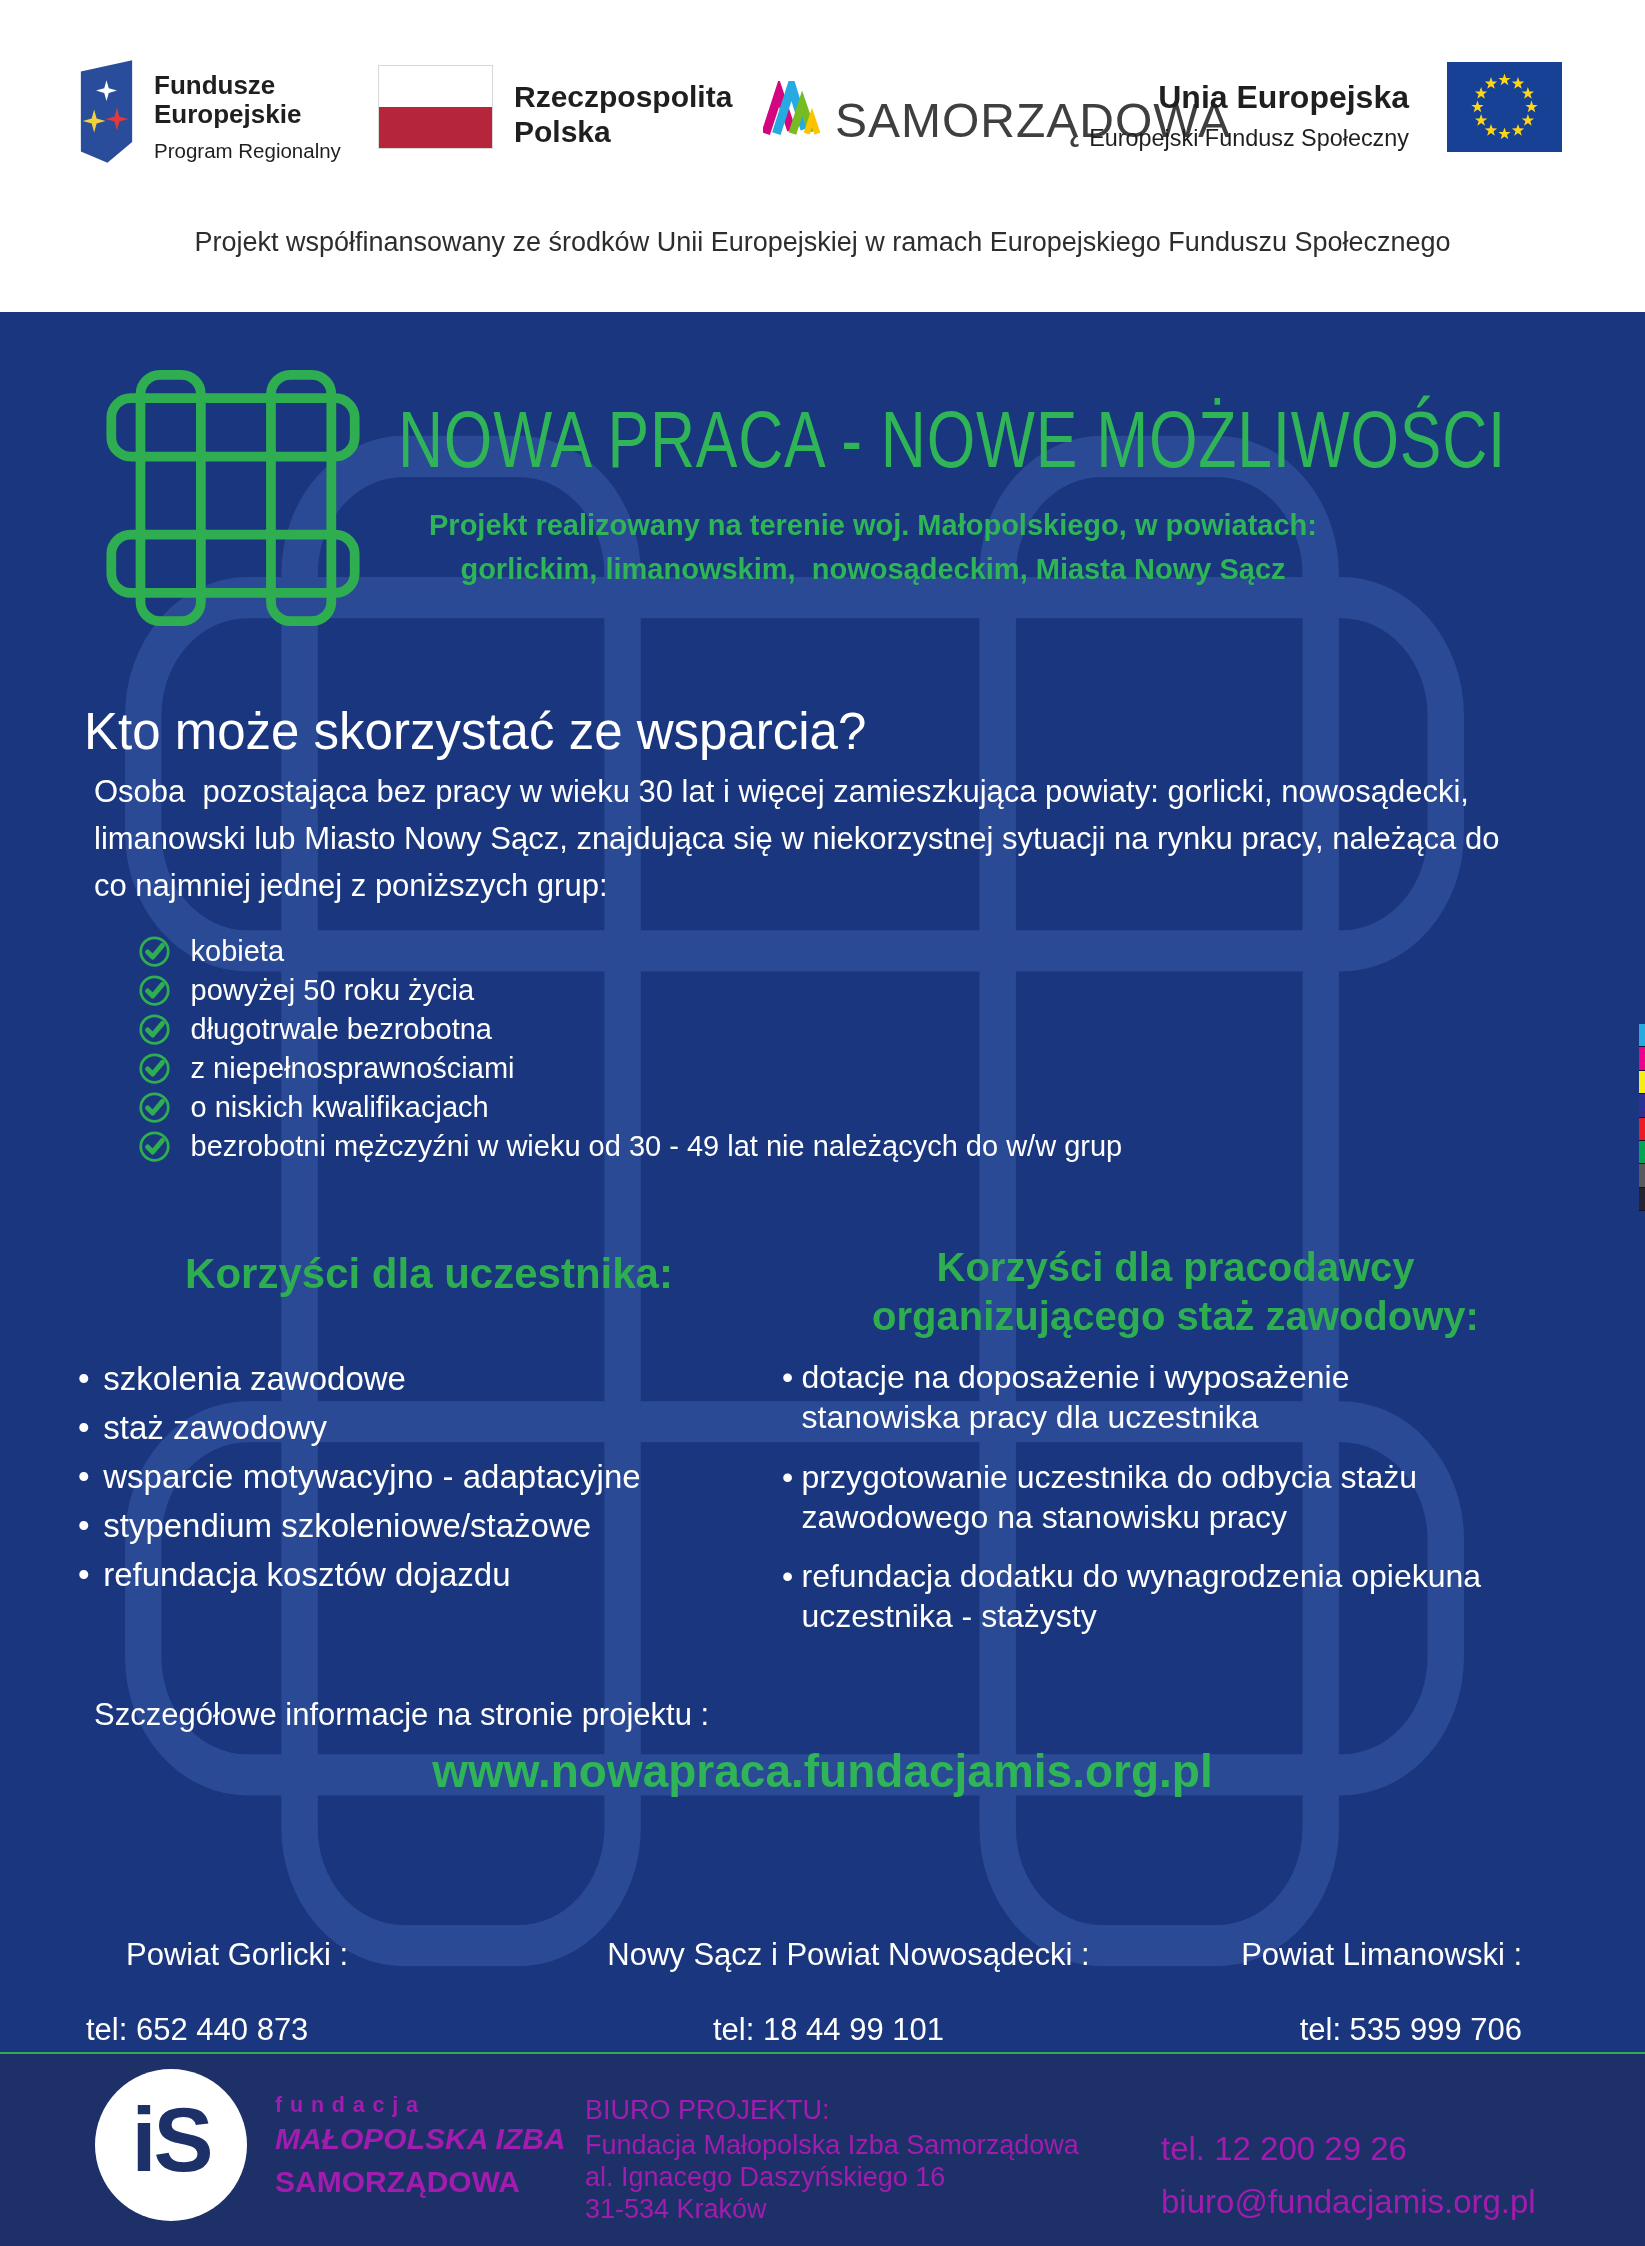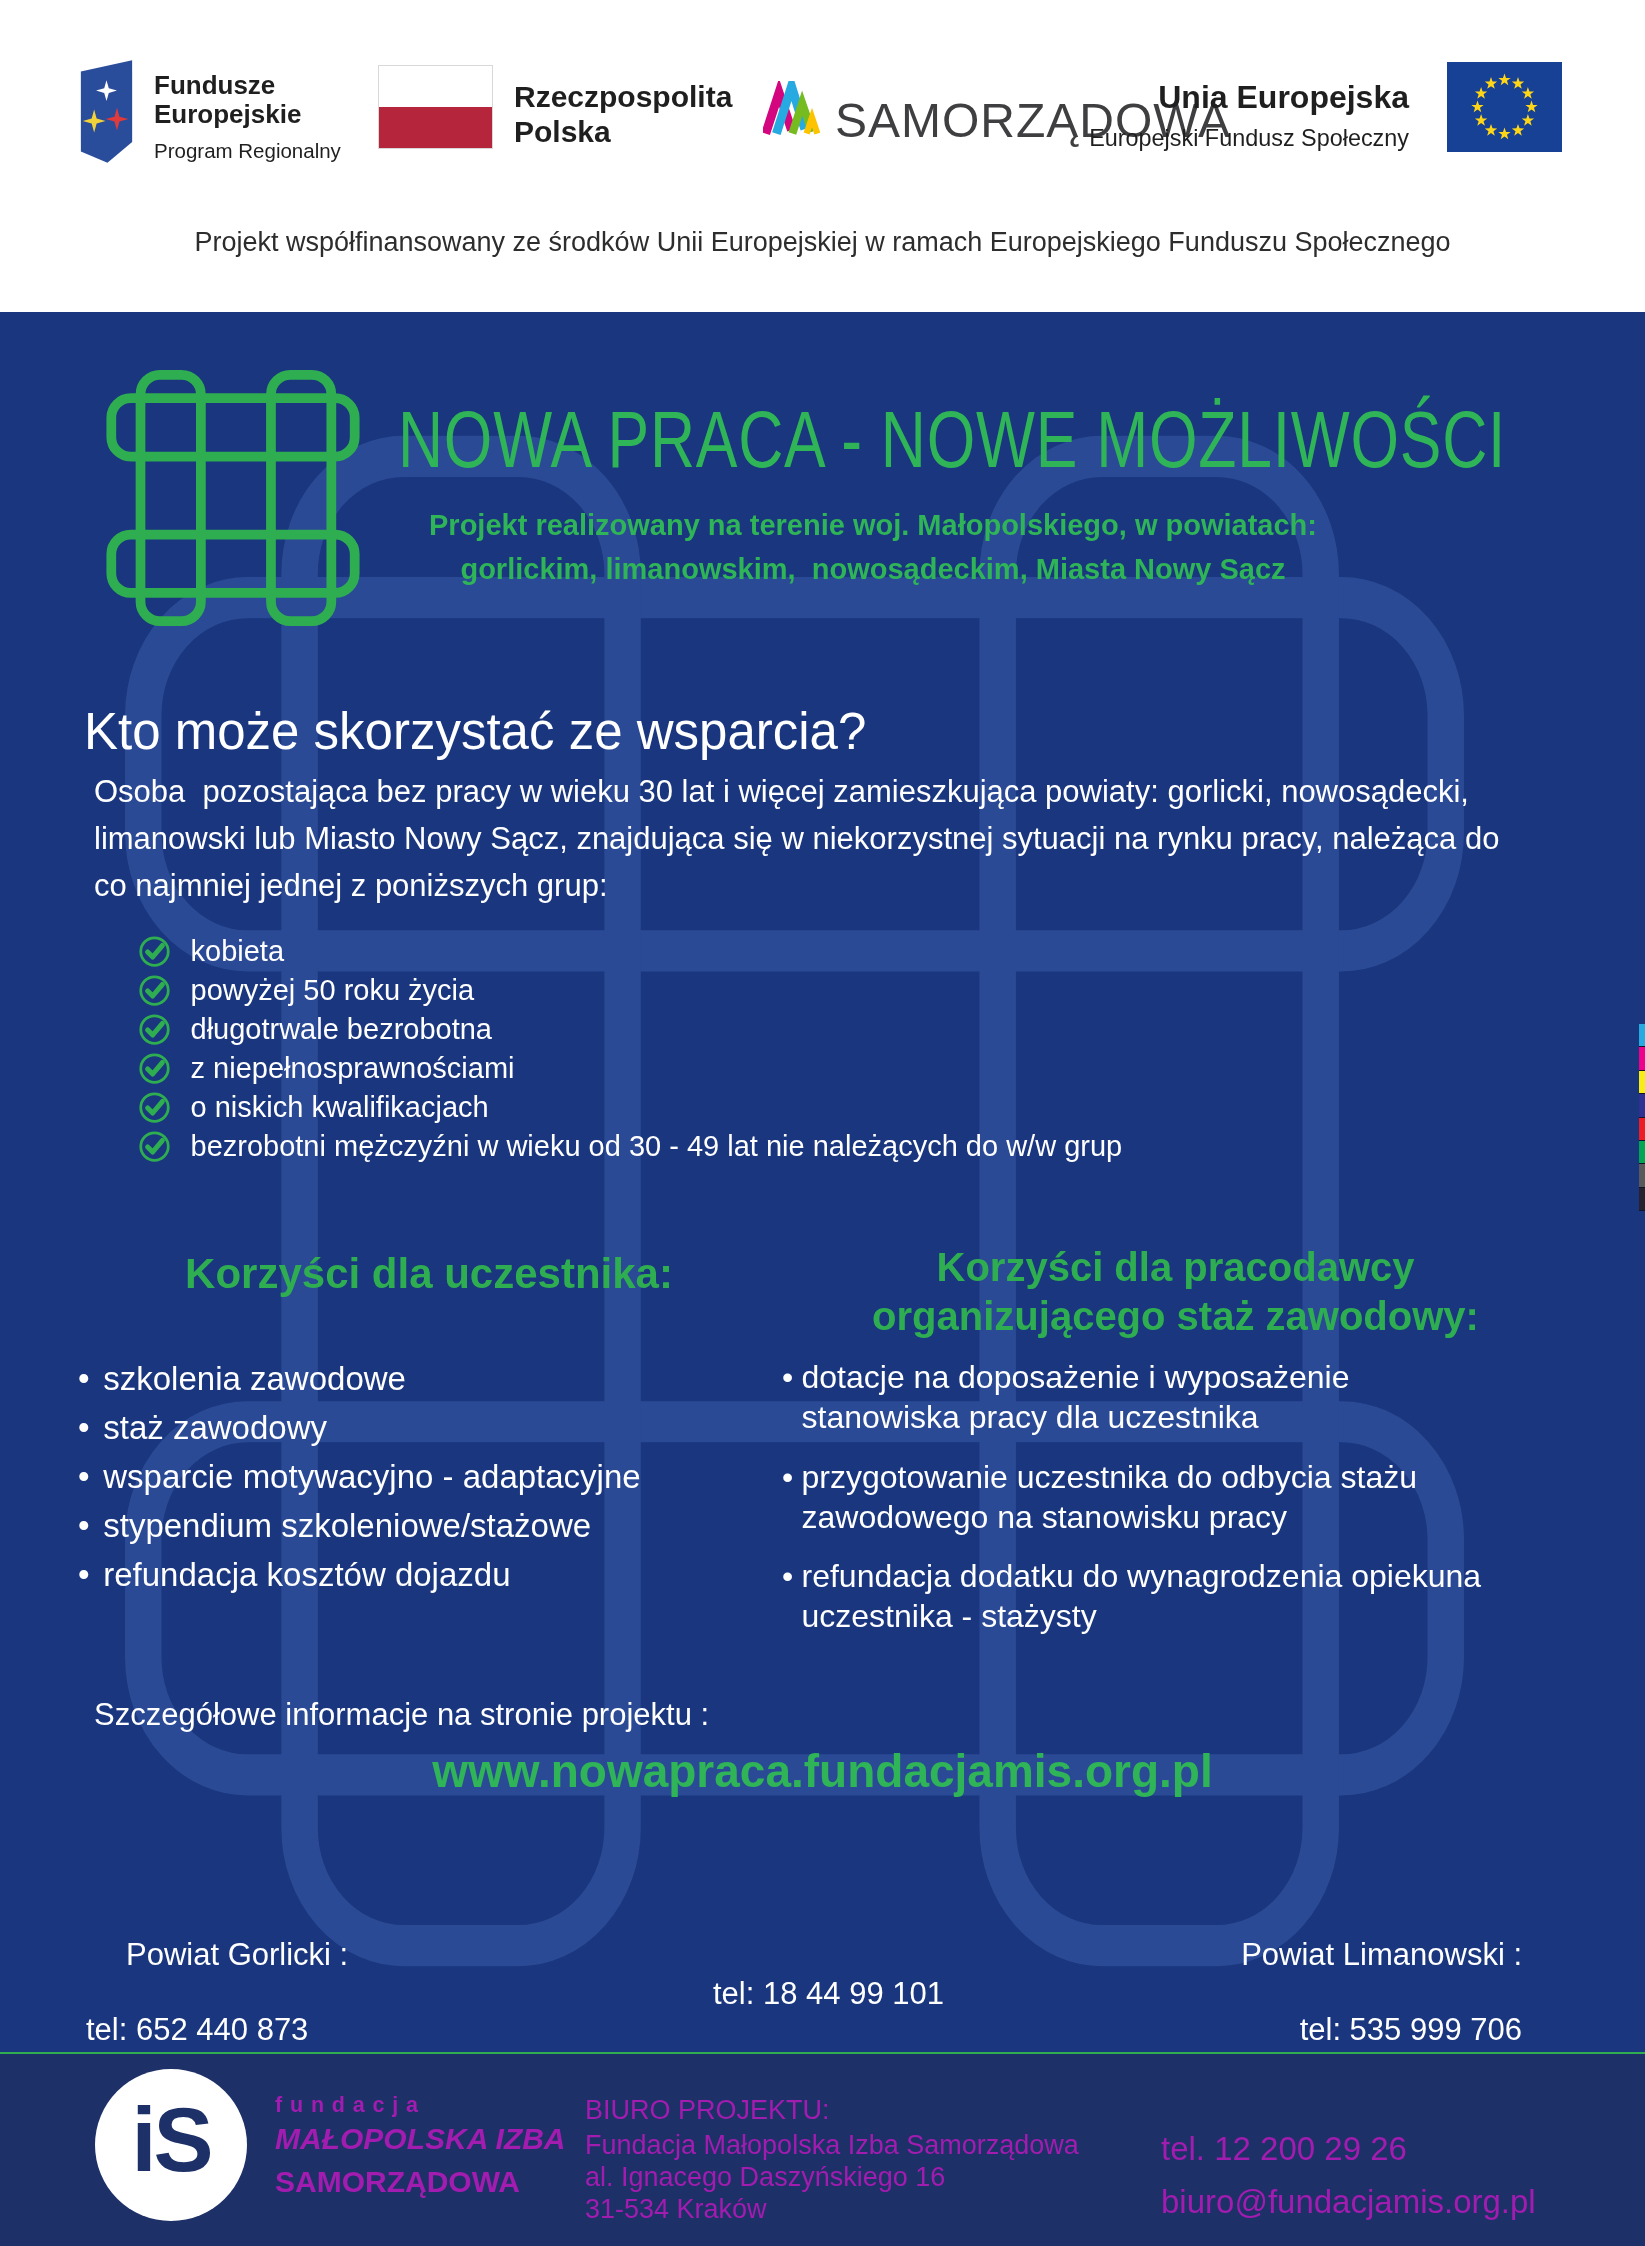"Nowy Sącz i Powiat Nowosądecki" div.lbl { html: none -> <div>Nowy Sącz i Powiat Nowosądecki :</div> }
